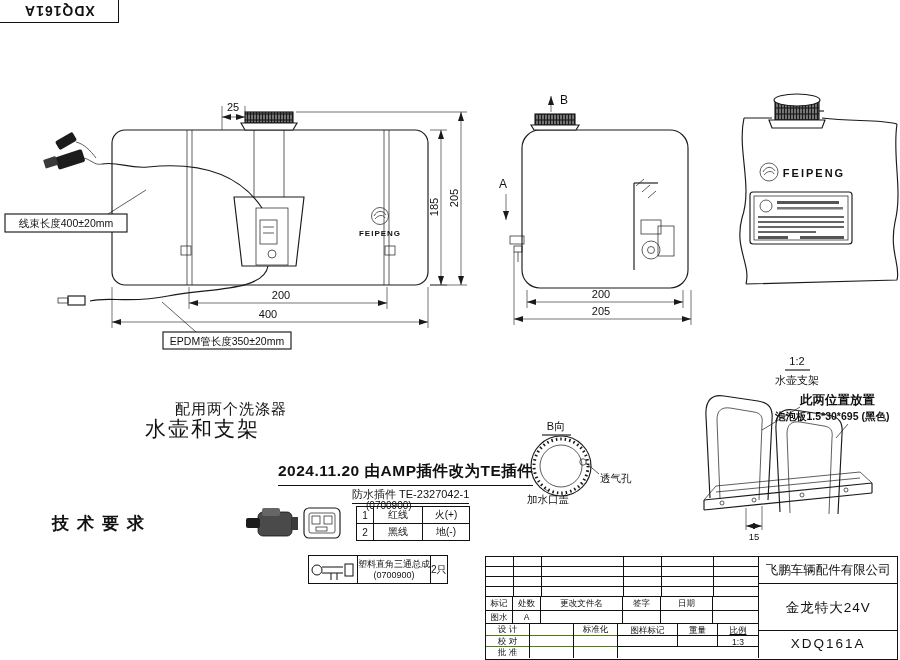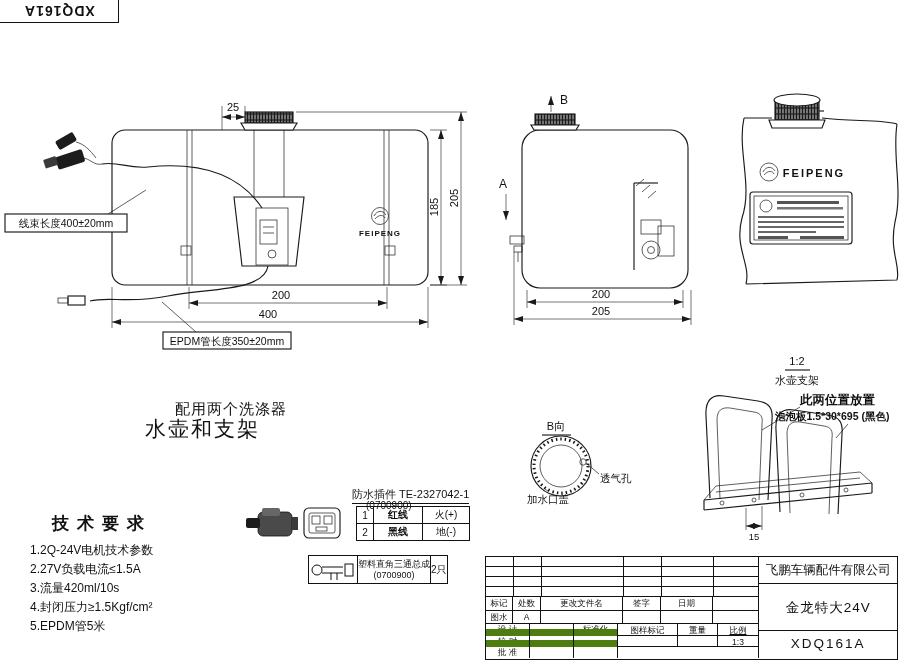"2024.11.20 由AMP插件改为TE插件" div.rev-note { html: none -> <div>2024.11.20 由AMP插件改为TE插件</div> }
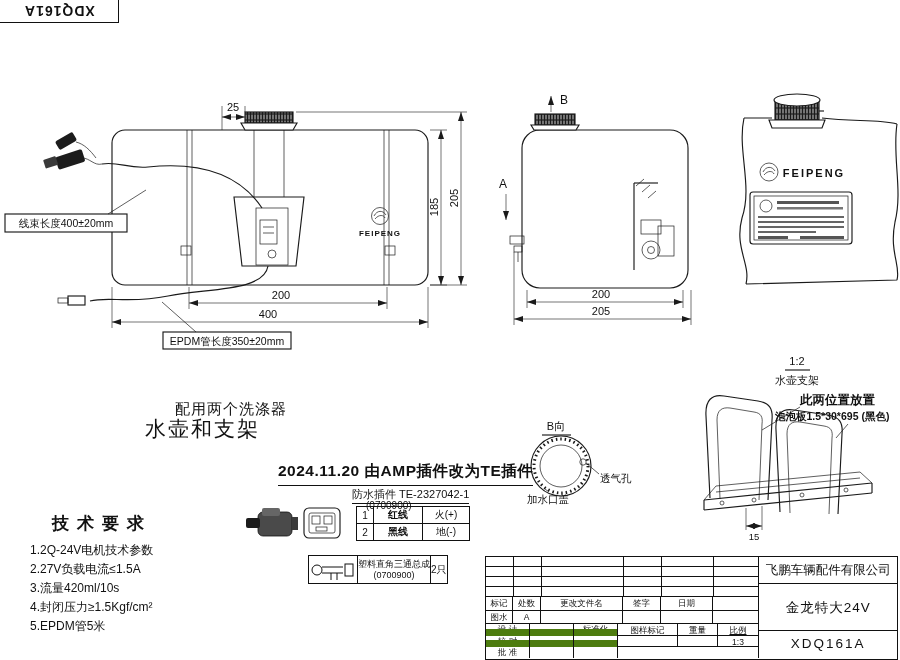"红线" .wc2 { font-weight: bold -> none }
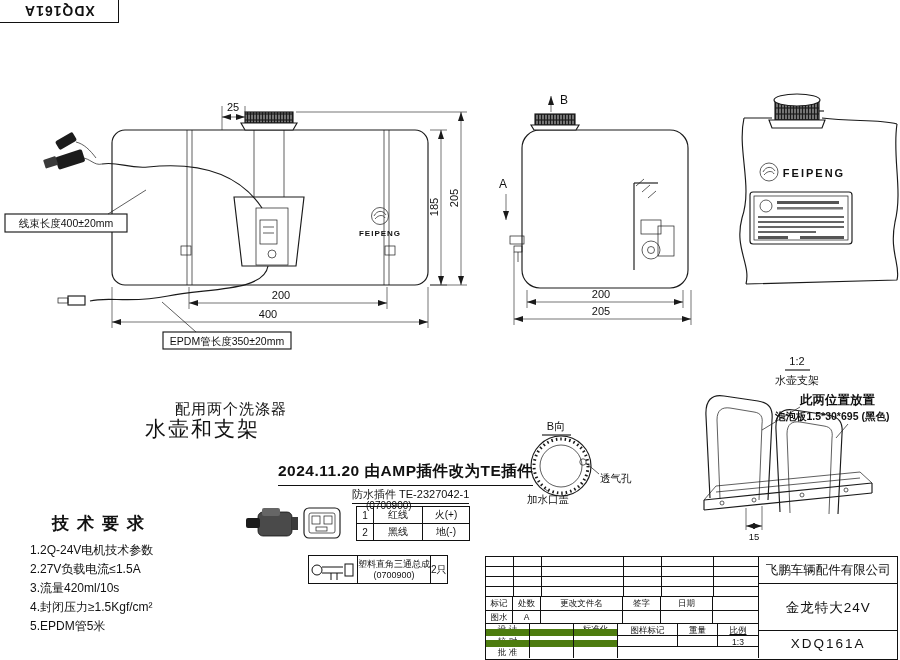"1.2Q-24V电机技术参数" div.tech-items { html: <div> <div>1.2Q-24V电机技术参数</div> <div>2.27V负载电流≤1.5A</div> <div>3.流量420ml/10s</div> <div>4.封闭压力≥1.5Kgf/cm²</div> <div>5.EPDM管5米</div> </div> -> none }
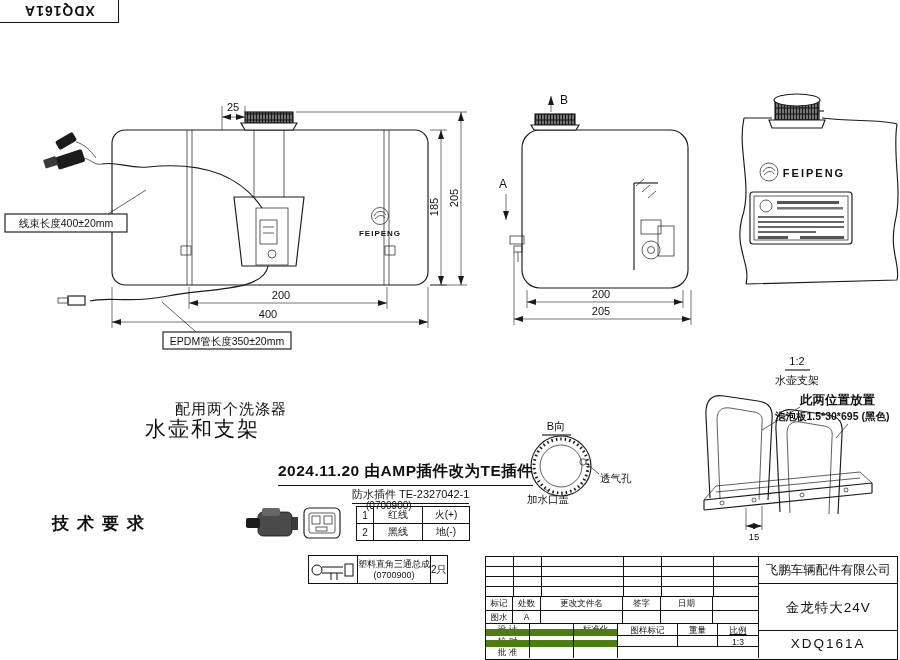"设 计" .lcell { border-bottom: 7px solid #4d7c0f -> 1px solid #4d7c0f }
